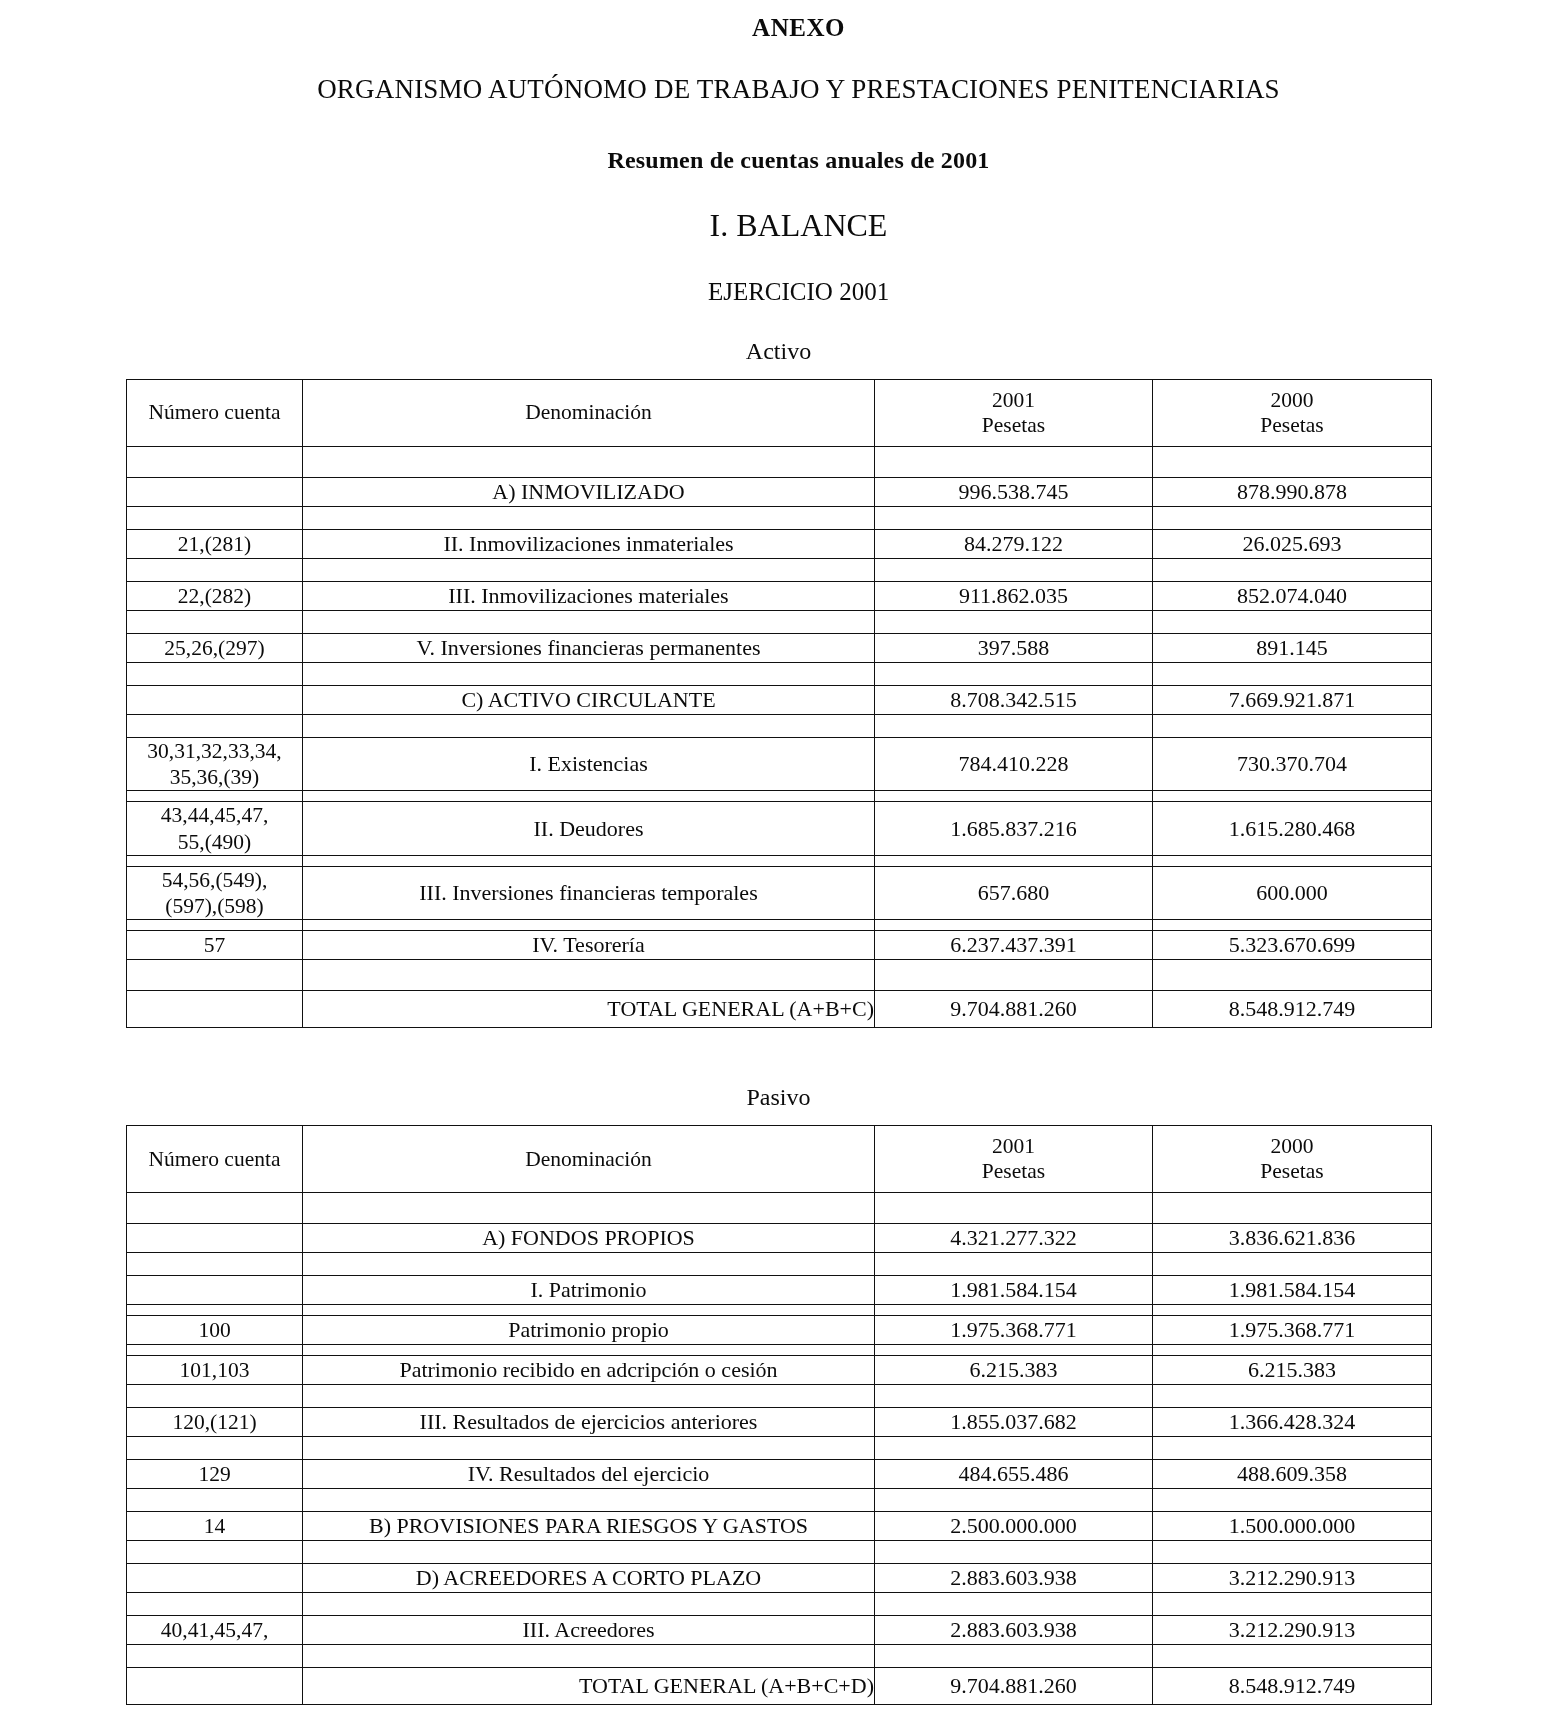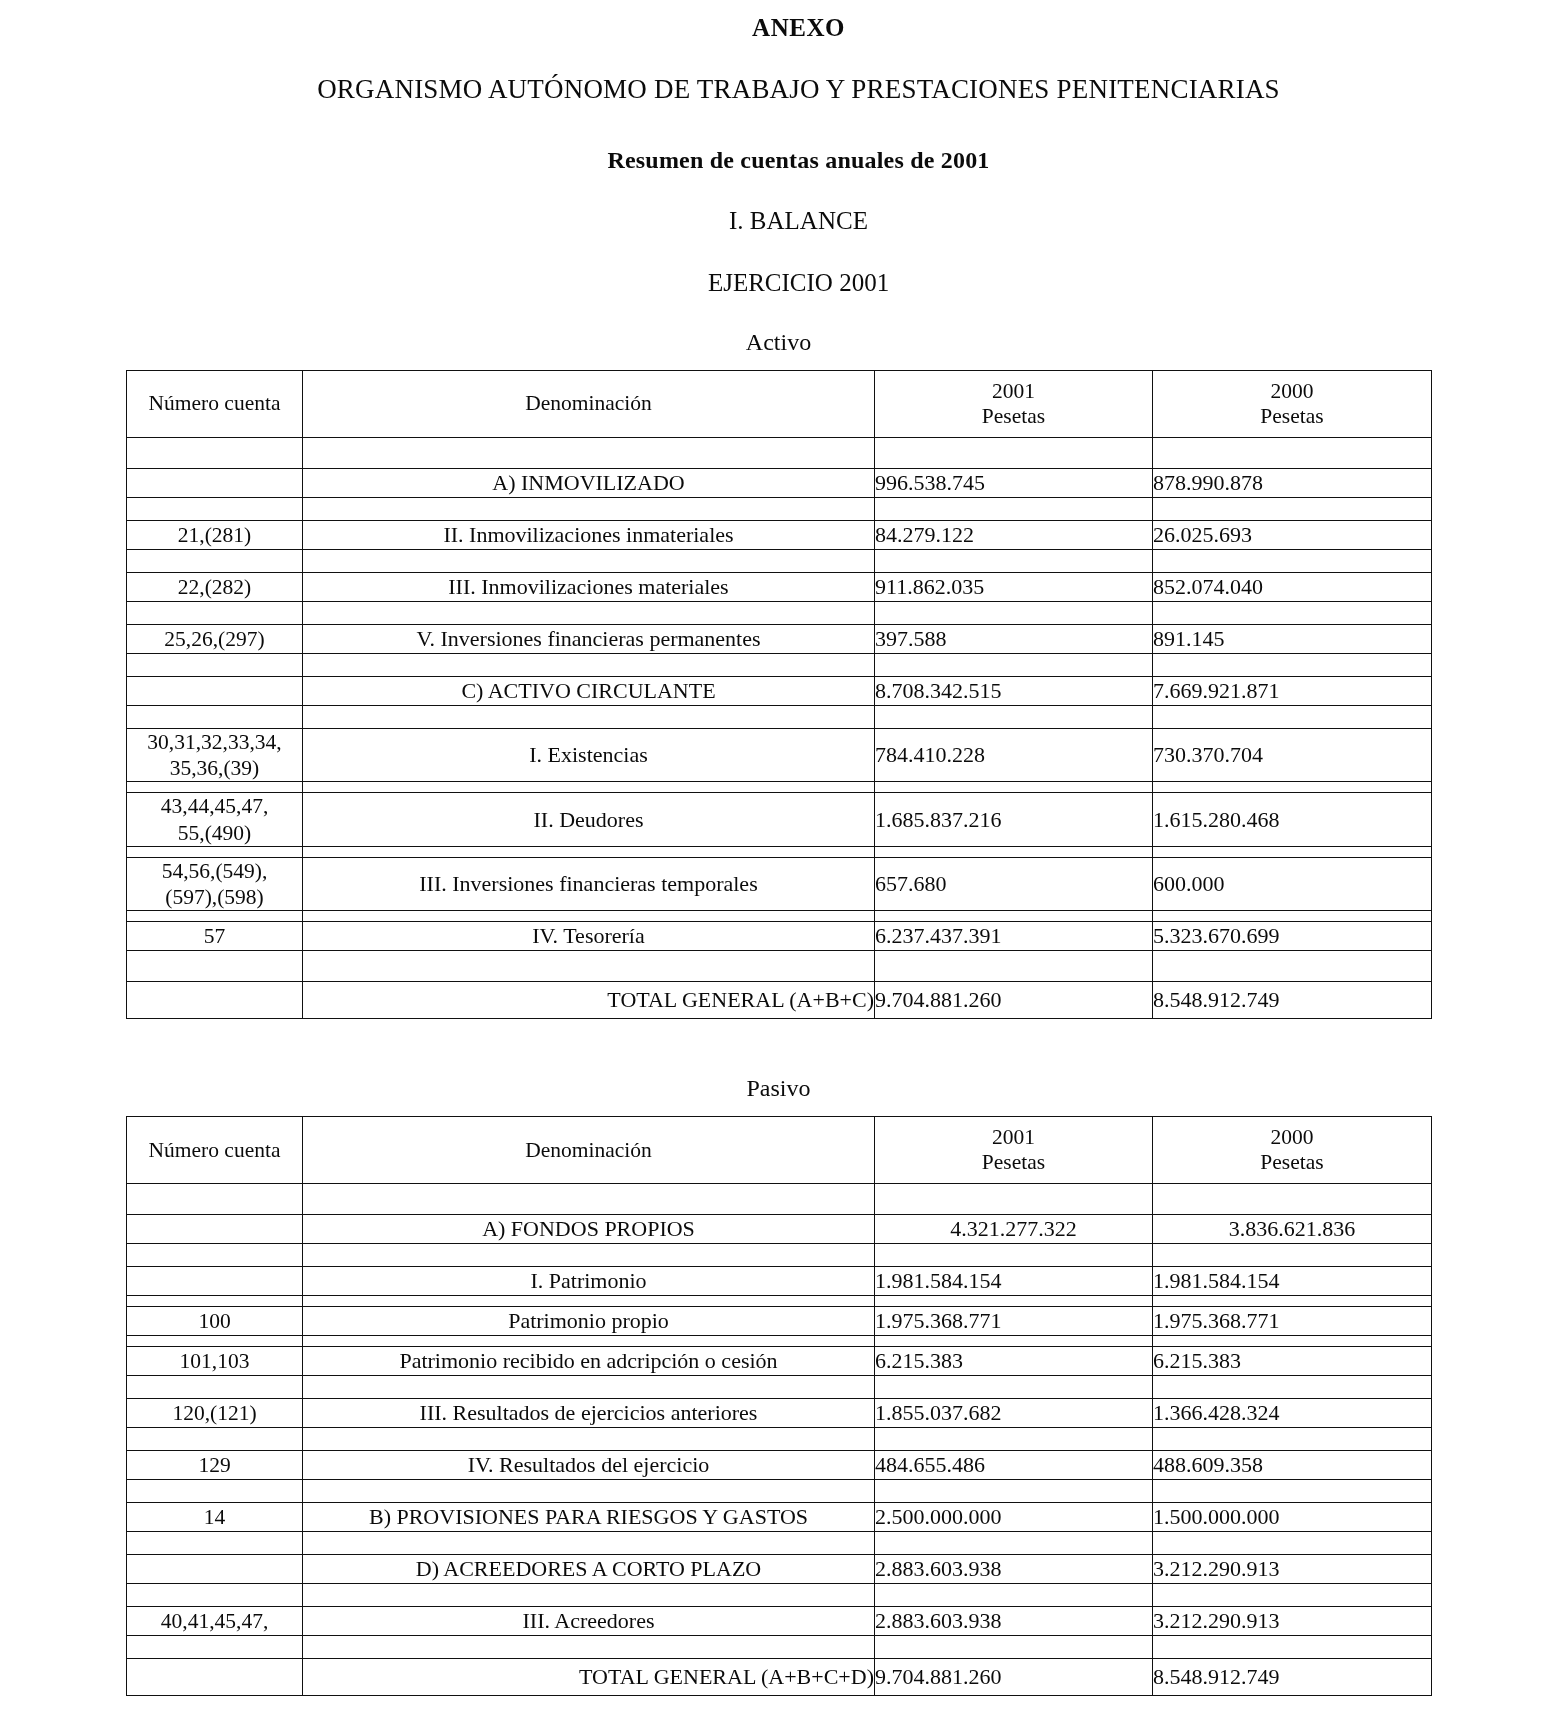"I. BALANCE" .hdr-balance { font-size: 25px -> 32px }
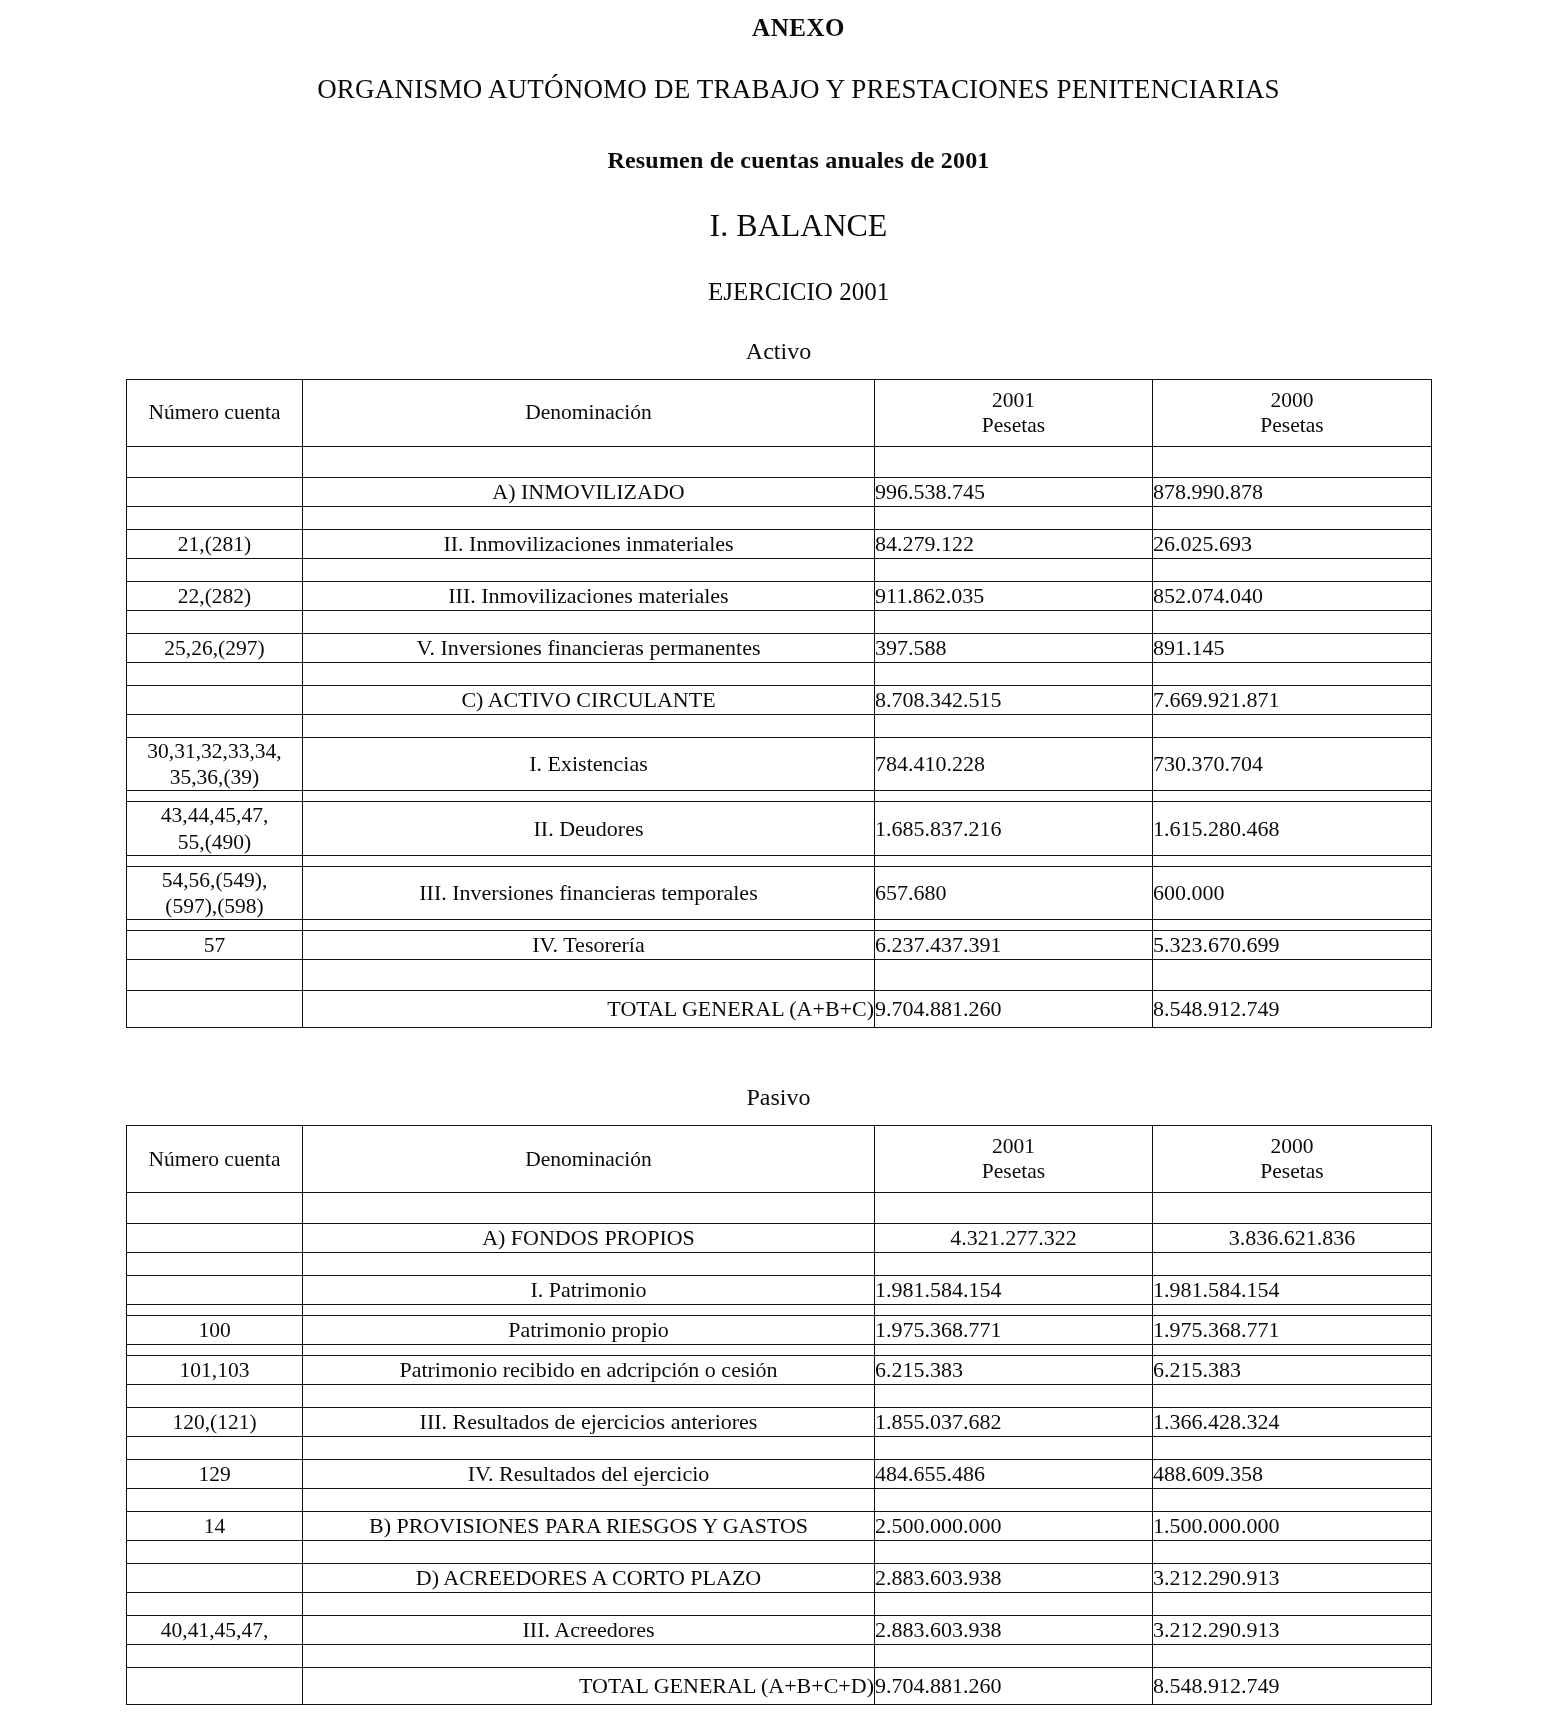"996.538.745" td.val { text-align: left -> center }
